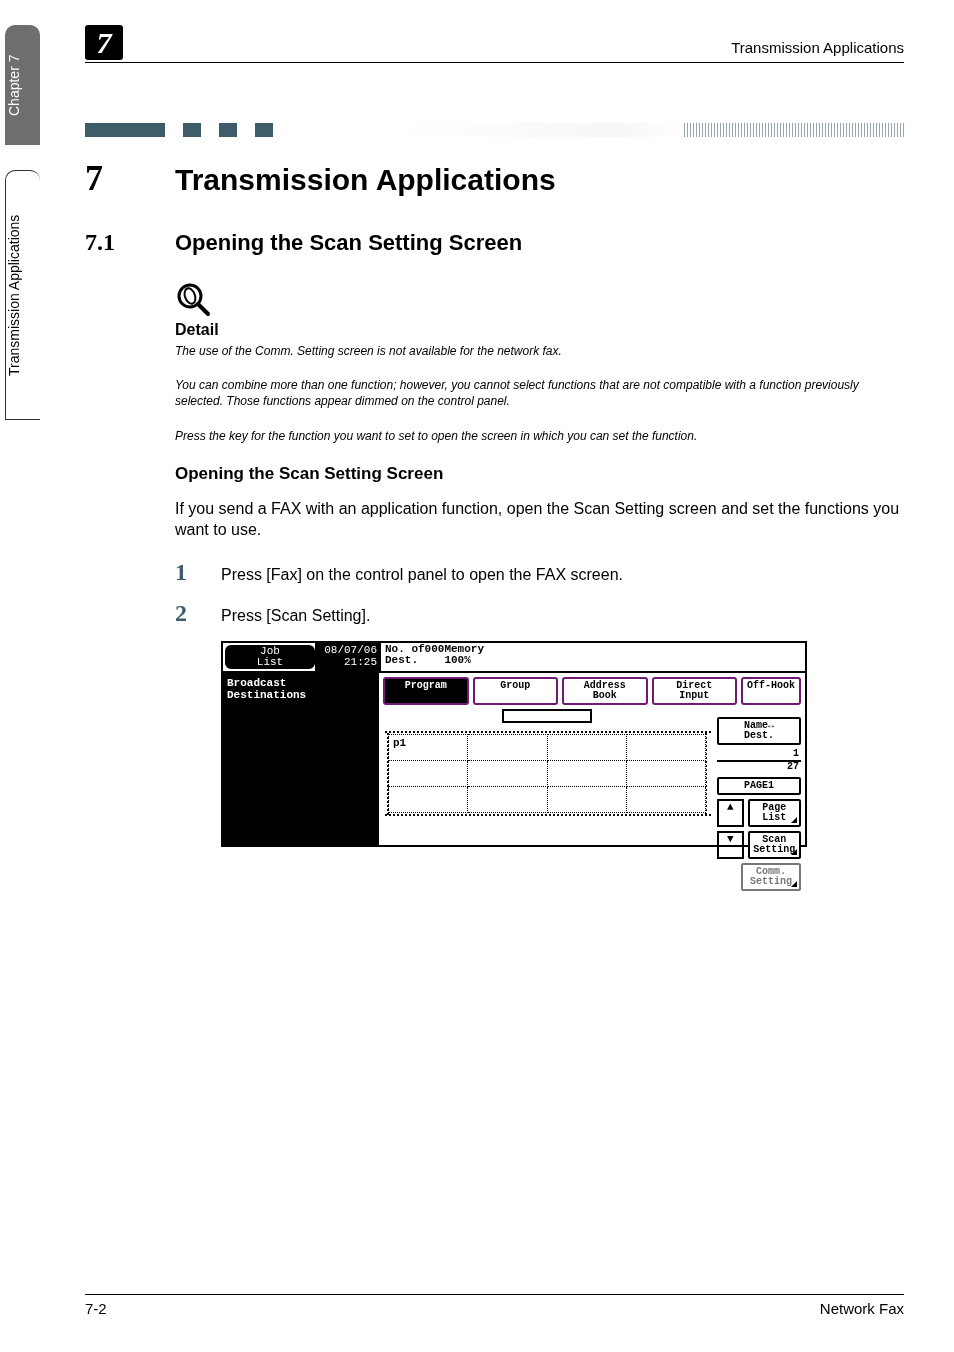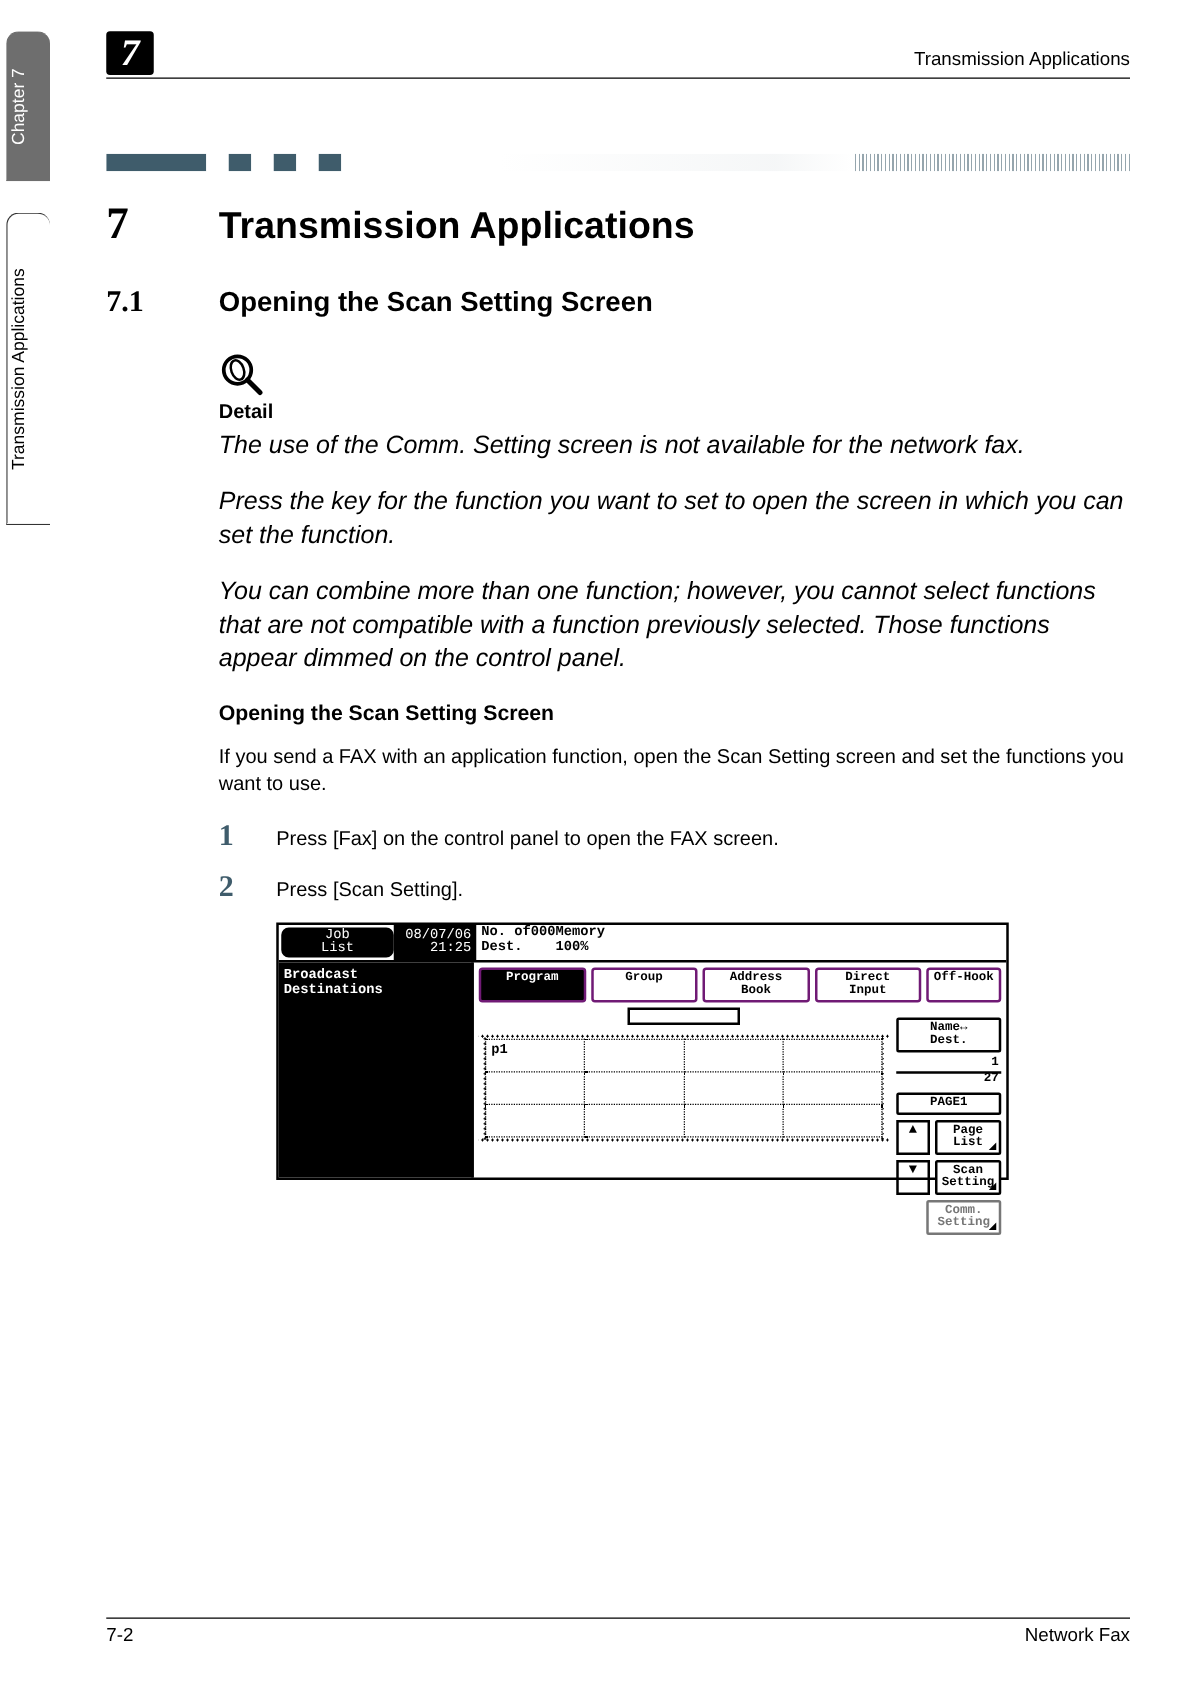"The use of the Comm." .italic-para { font-size: 20px -> 12px }
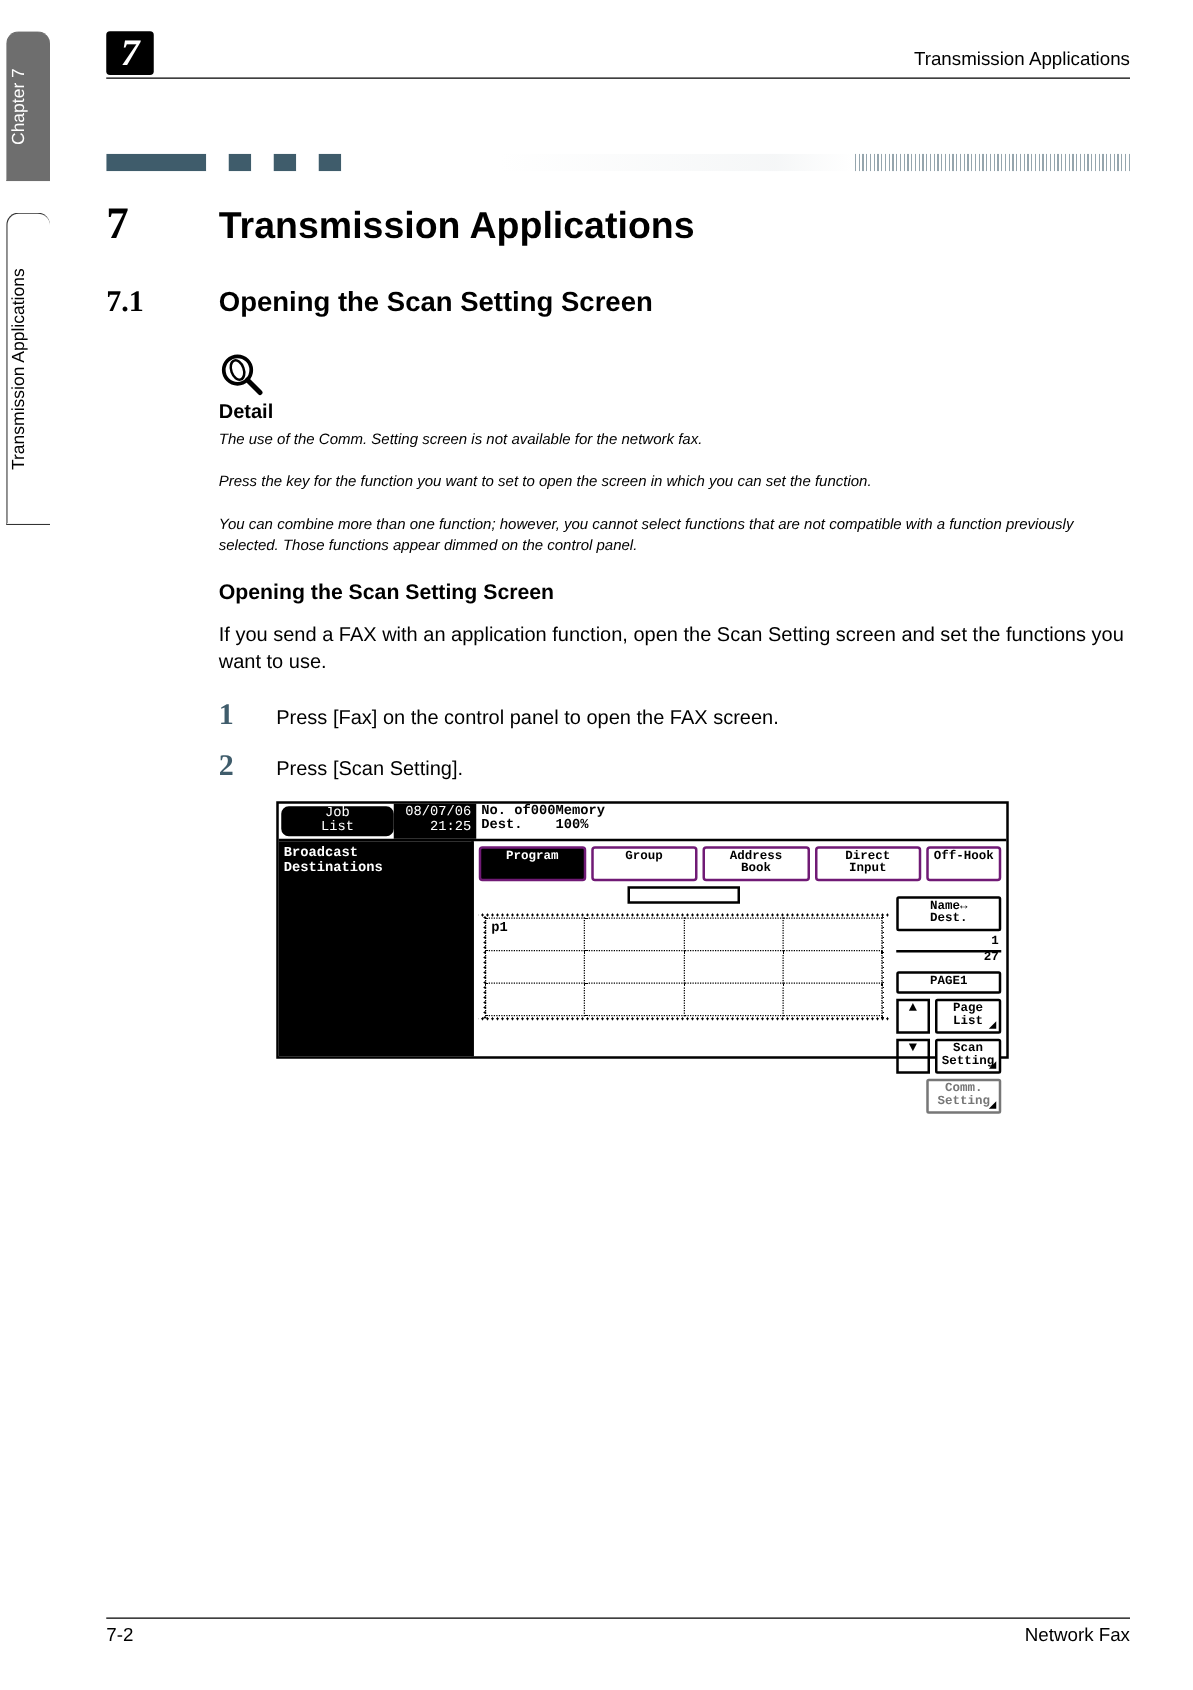"Press the key for the" p.italic-para { order: before "You can combine more than" -> after "You can combine more than" }
